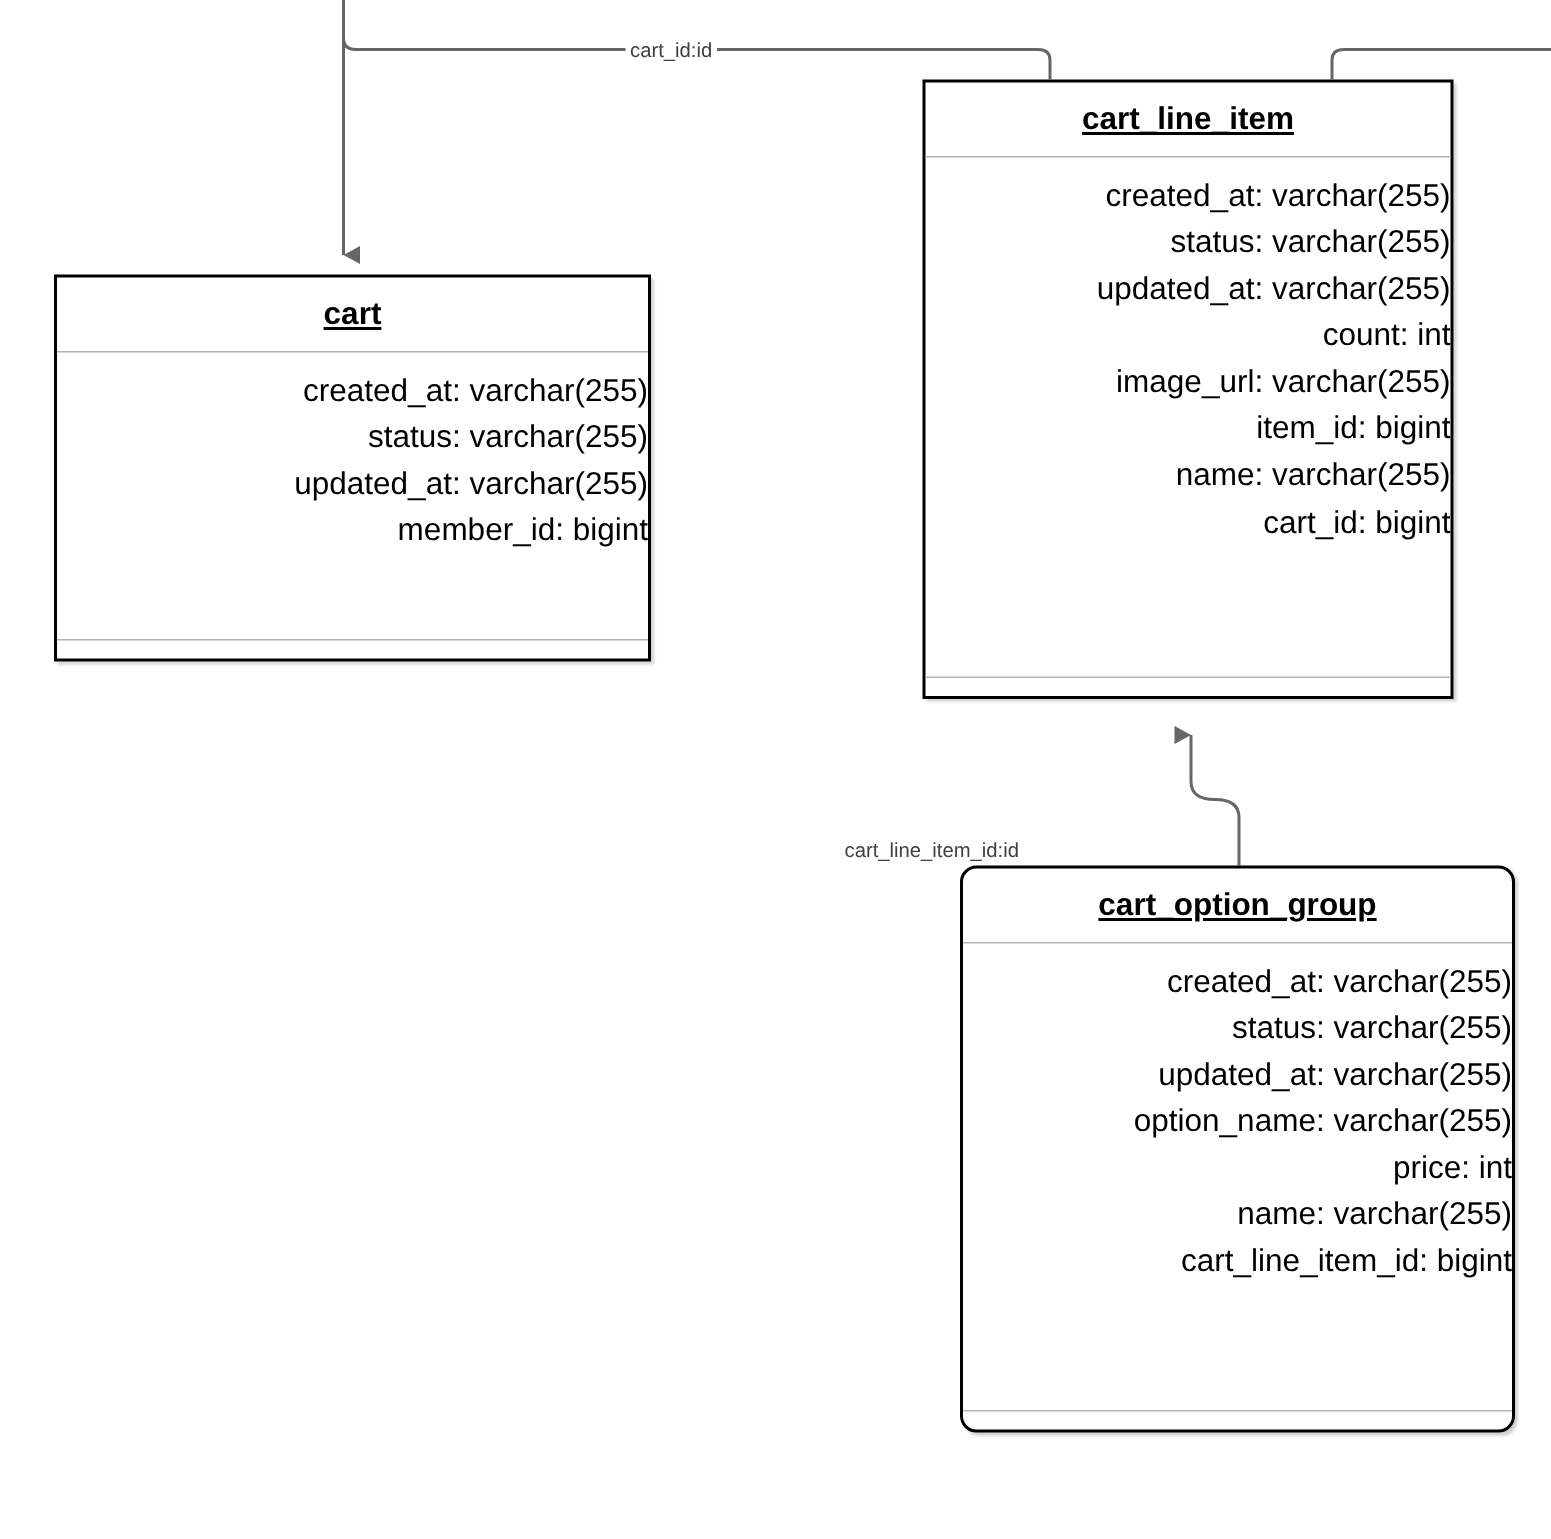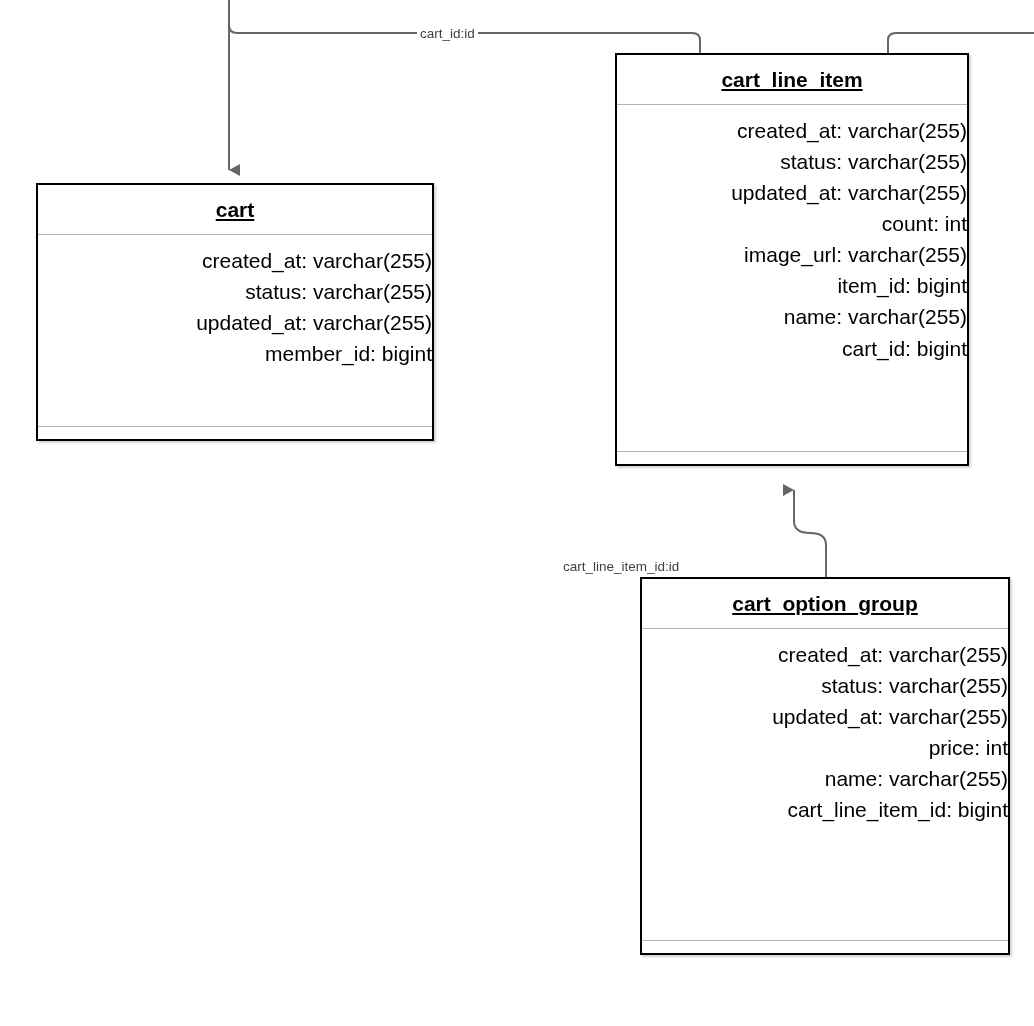"cart_option_group" div.entity { border-radius: none -> 11px }
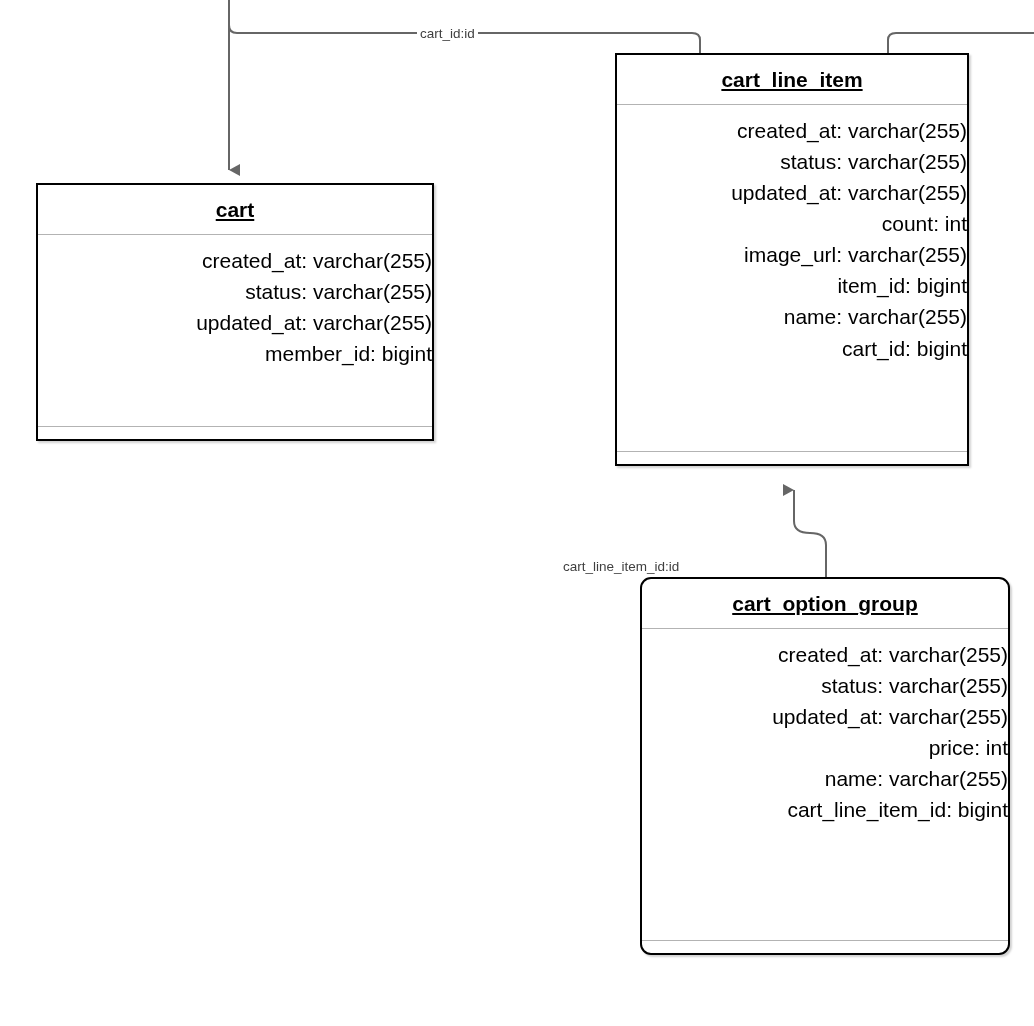"option_name: varchar(255)" div.attr { html: none -> <div>option_name: varchar(255)</div> }
